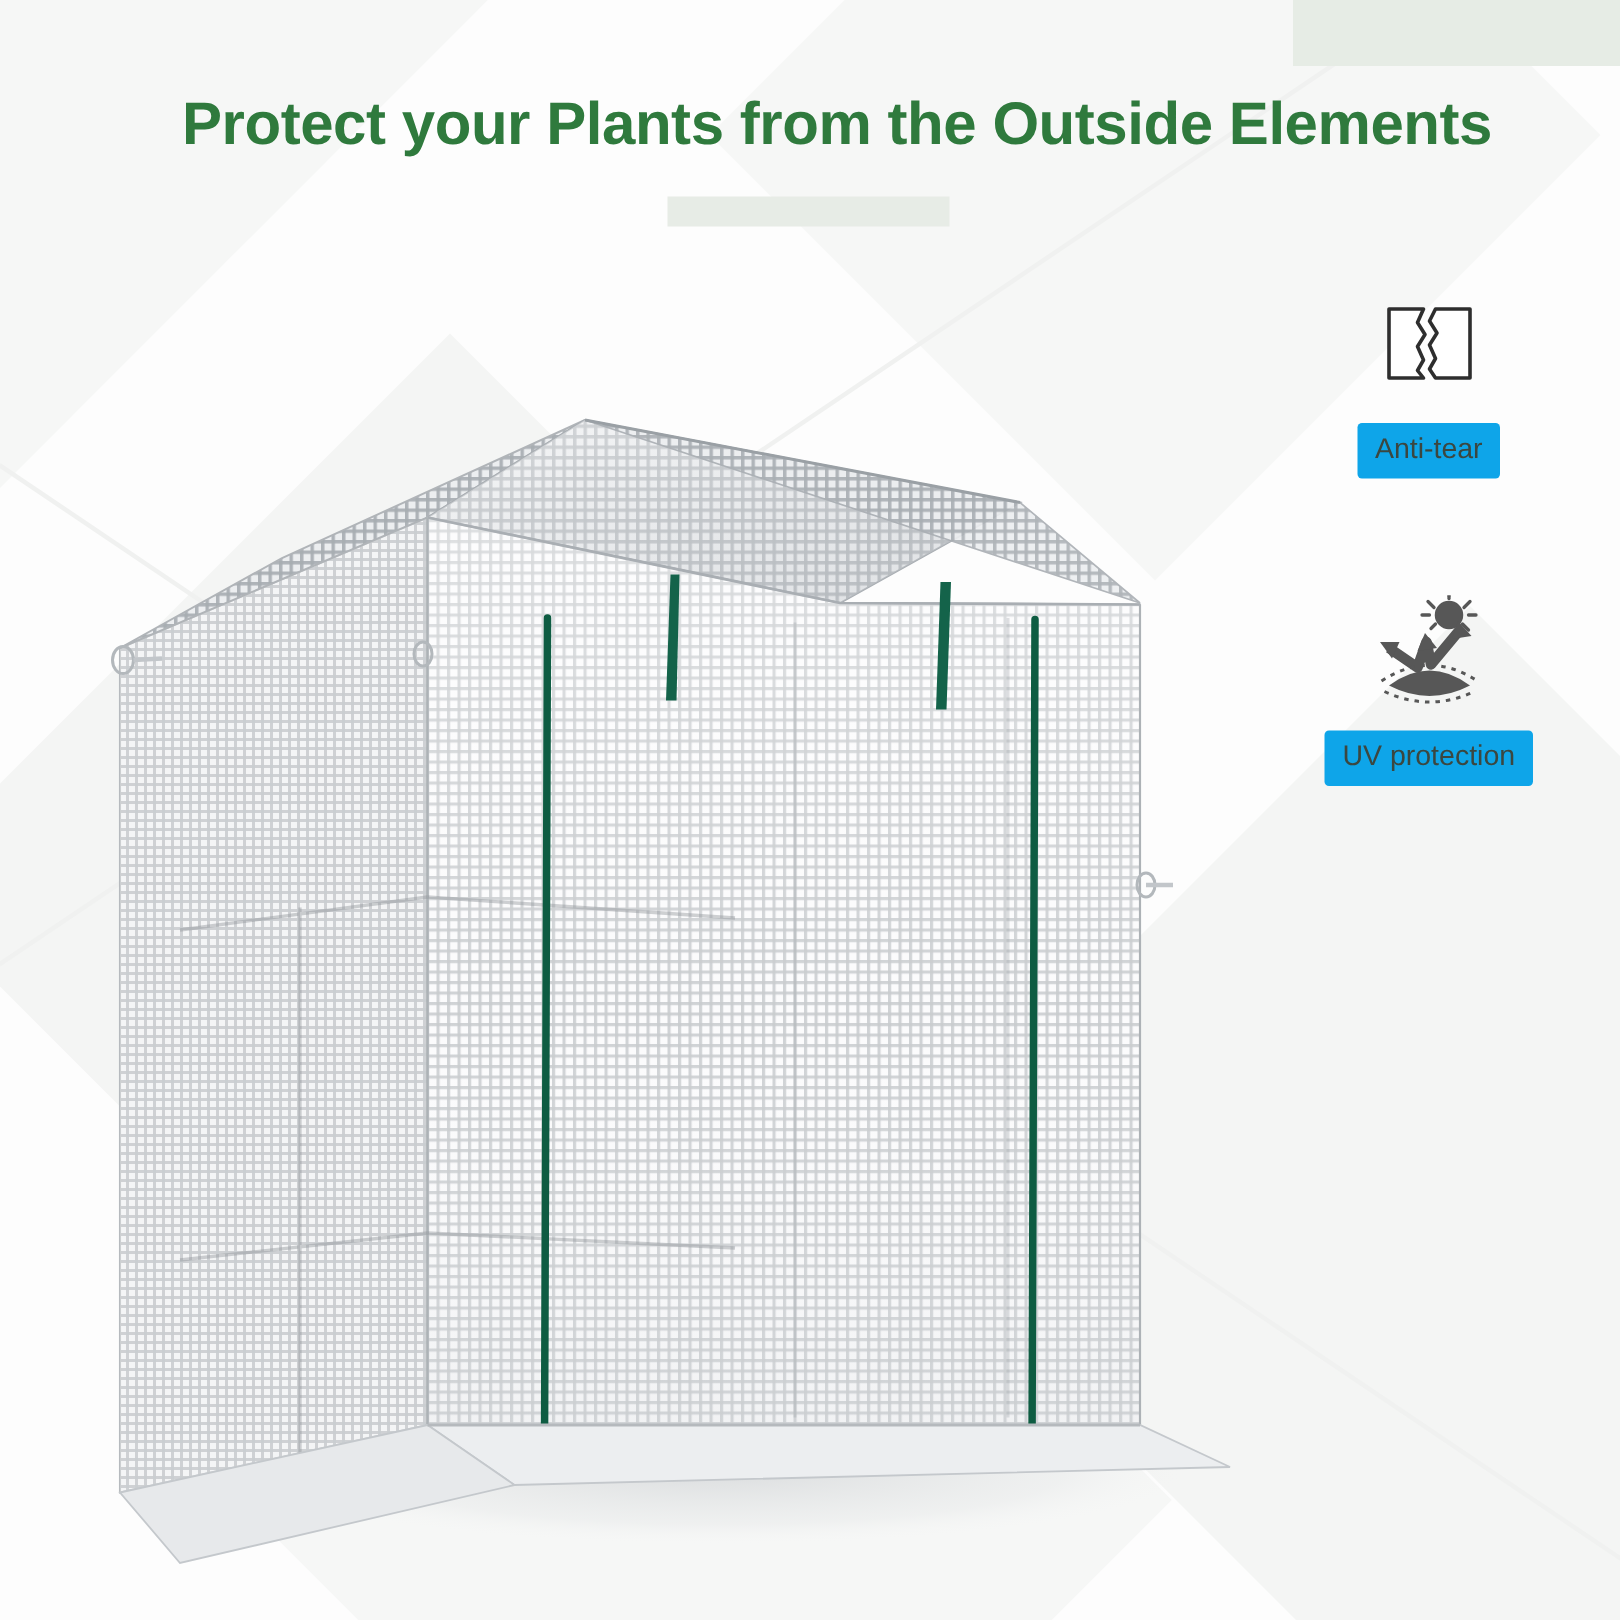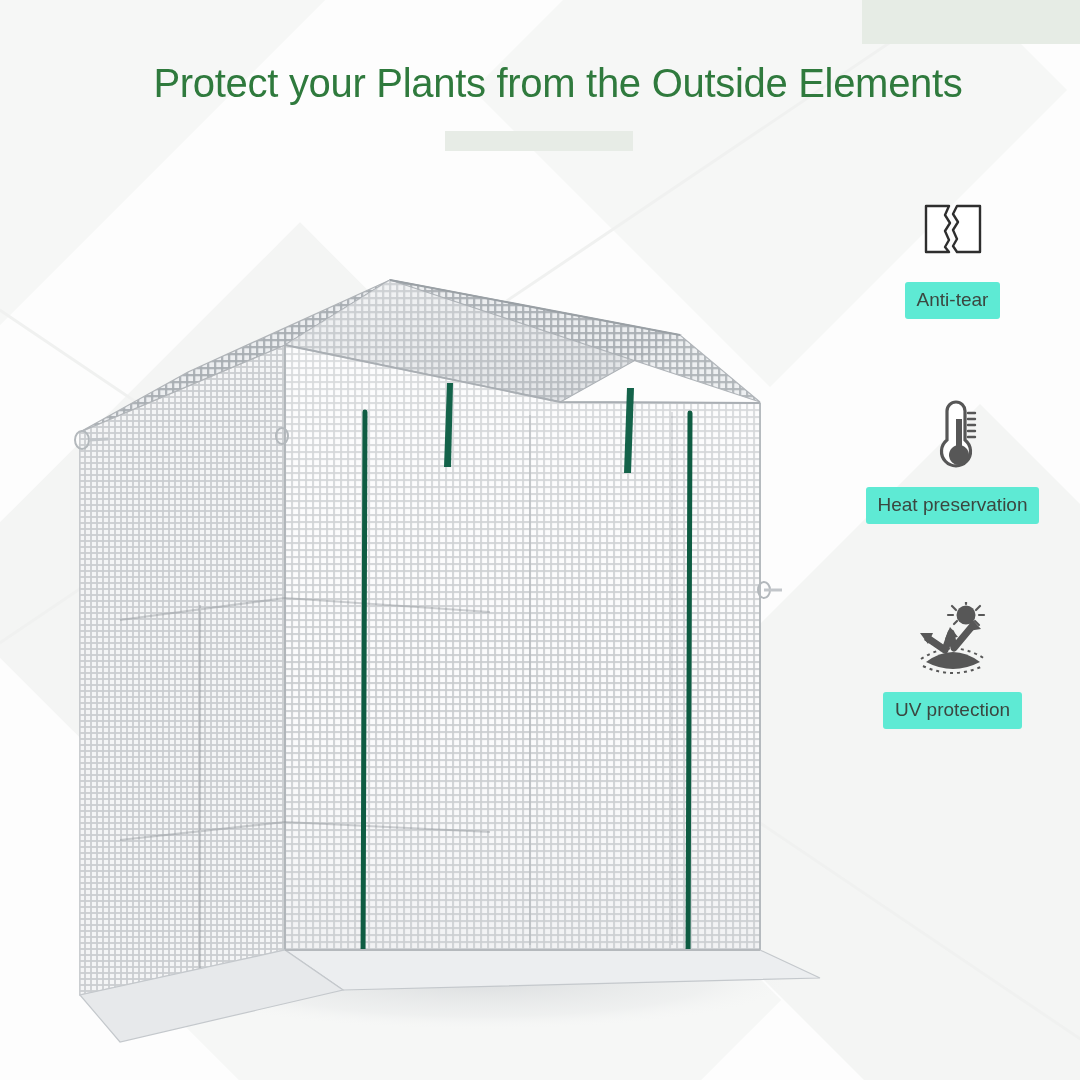"Protect your Plants from the" .headline { font-weight: normal -> bold }
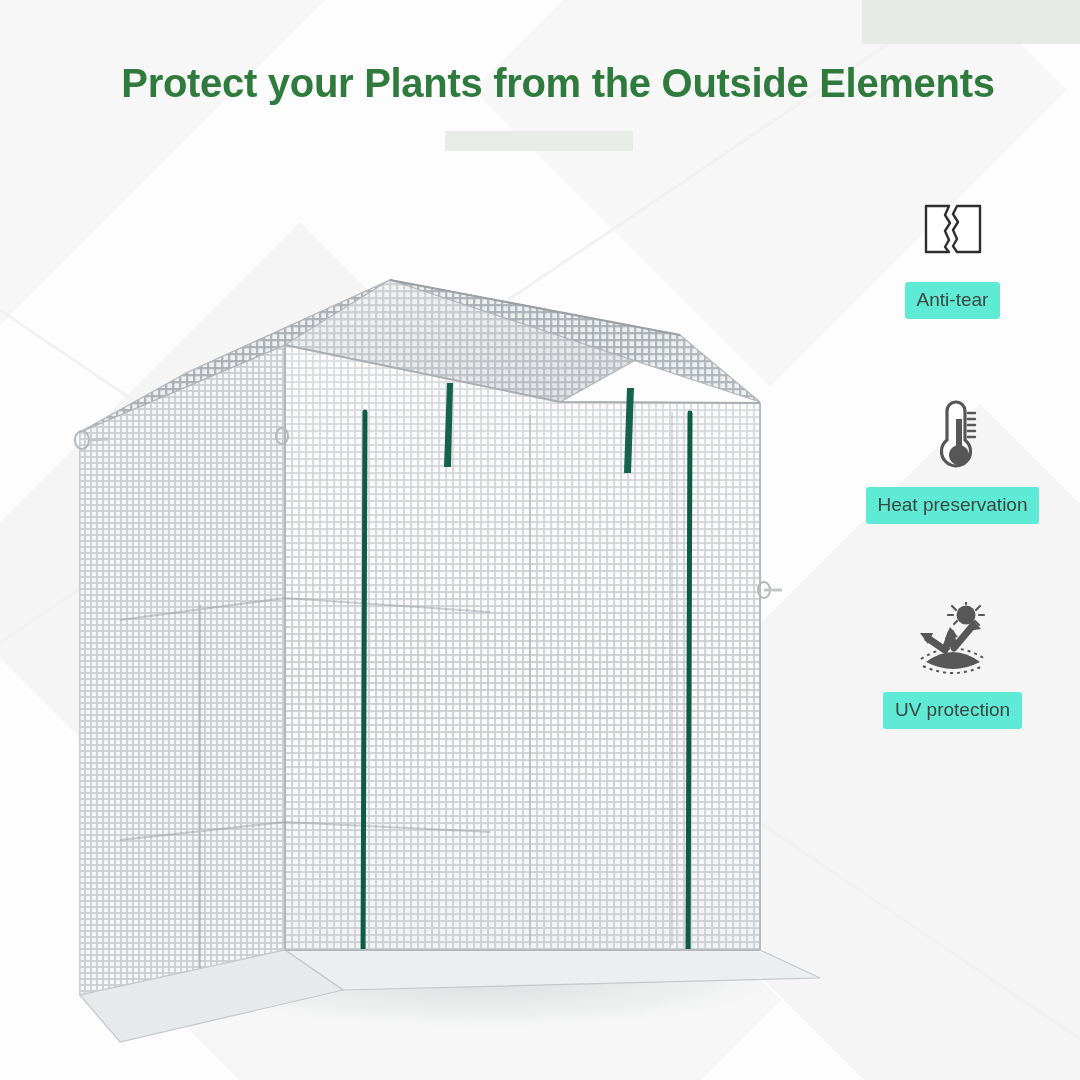"Anti-tear" .pill { background: #5eead4 -> #0ea5e9 }
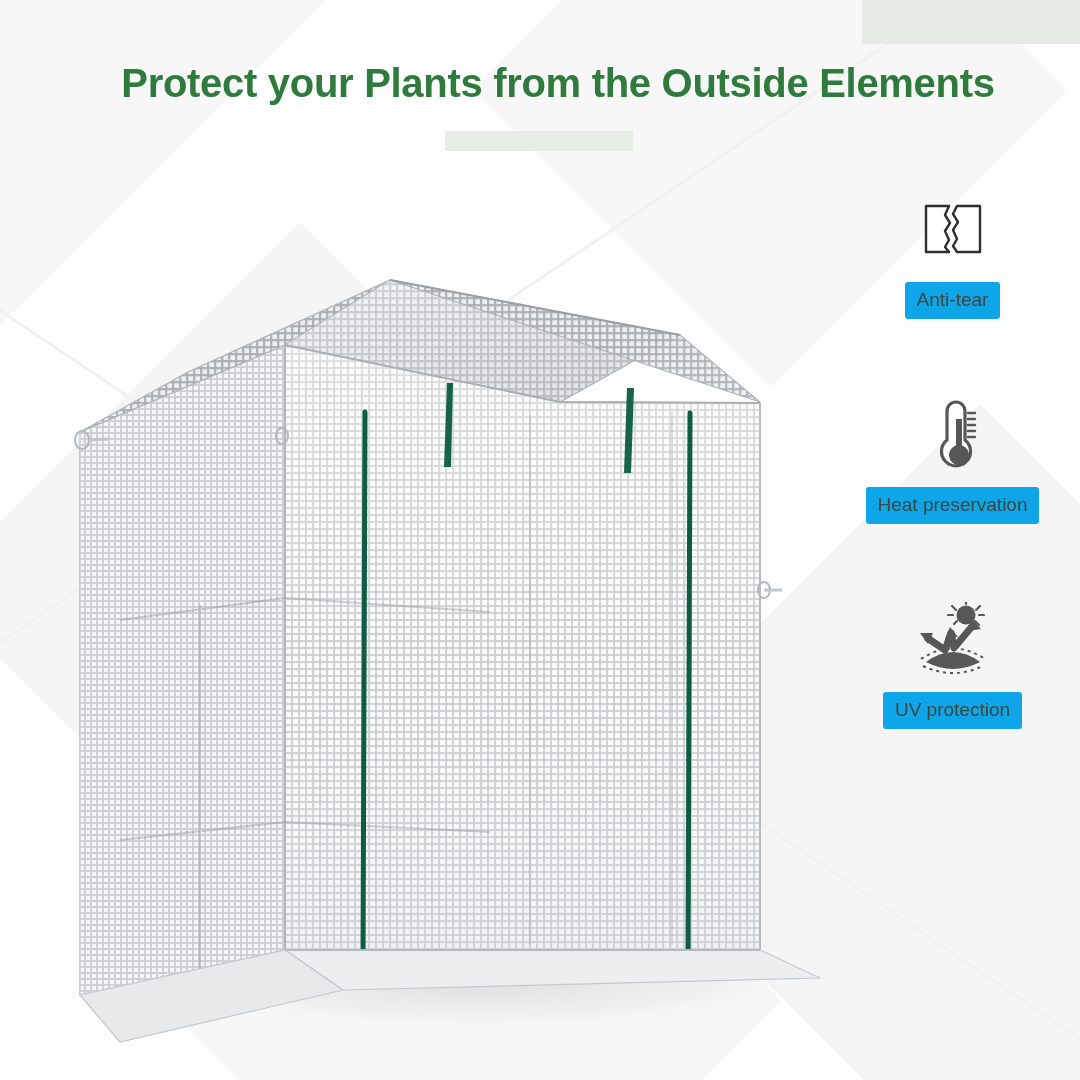"Heat preservation" div.feature { html: <div> <div> <svg> <path></path> <path></path> <g> <line></line> <line></line> <line></line> <line></line> <line></line> </g> </svg> </div> <div>Heat preservation</div> </div> -> none }
